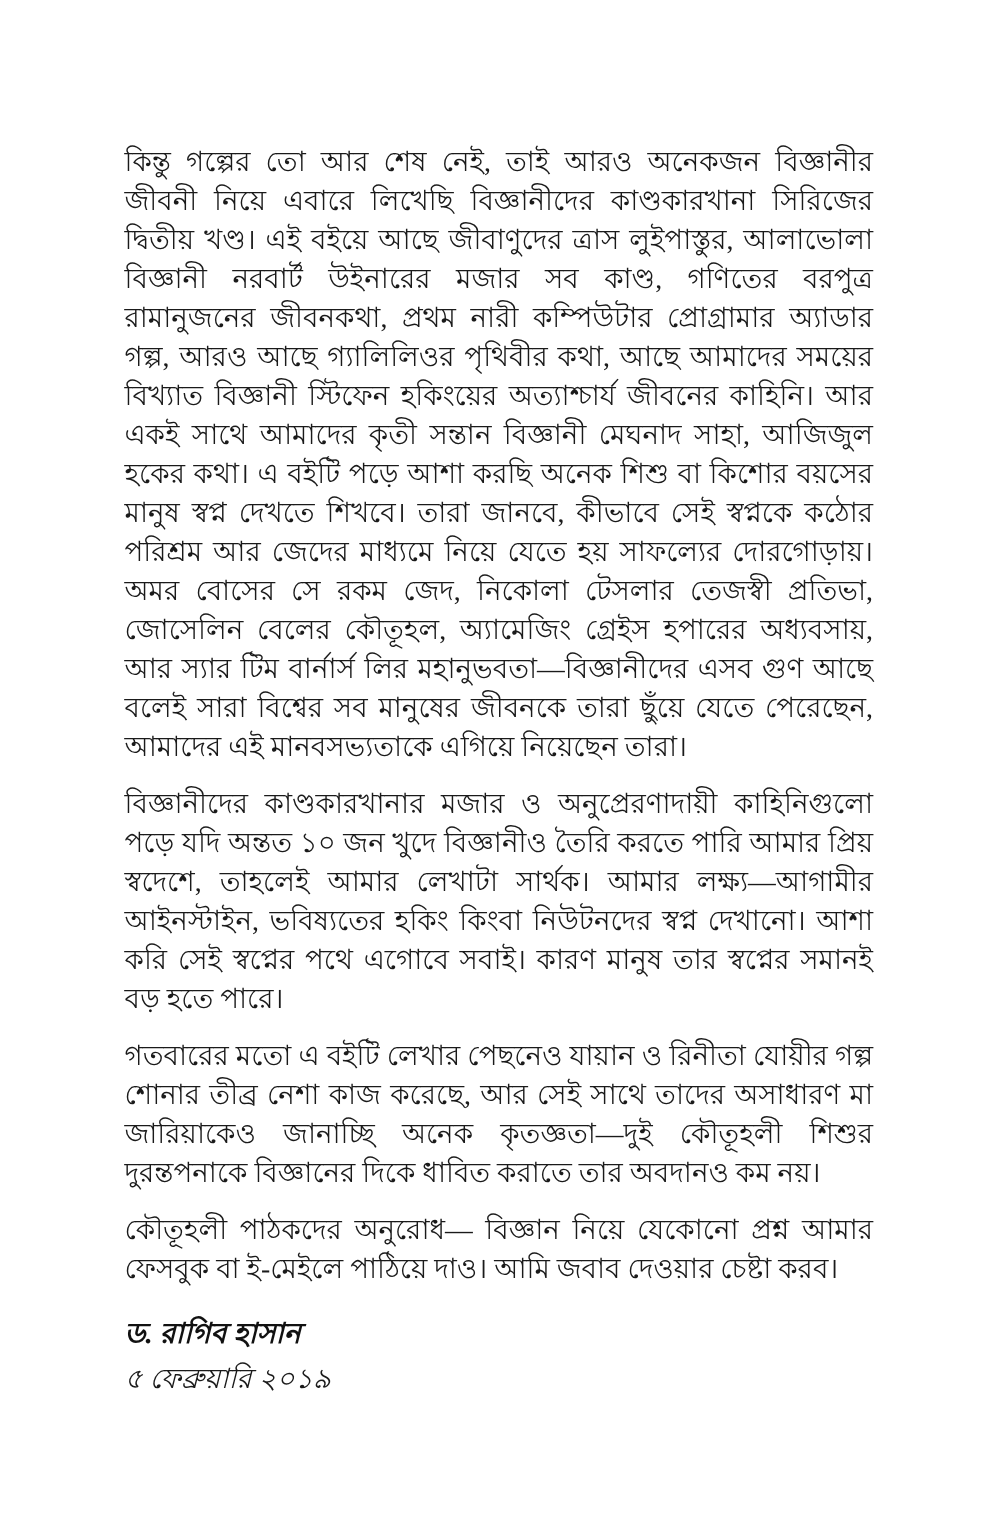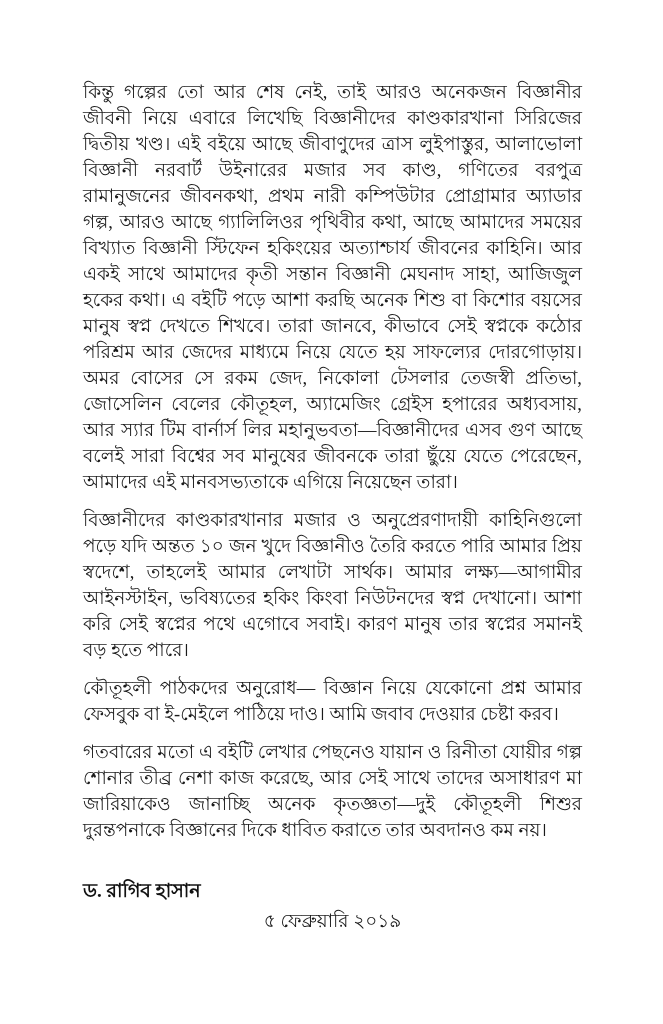"কিন্তু গল্পের তো আর শেষ" .book-page { top: 79px -> 96px }
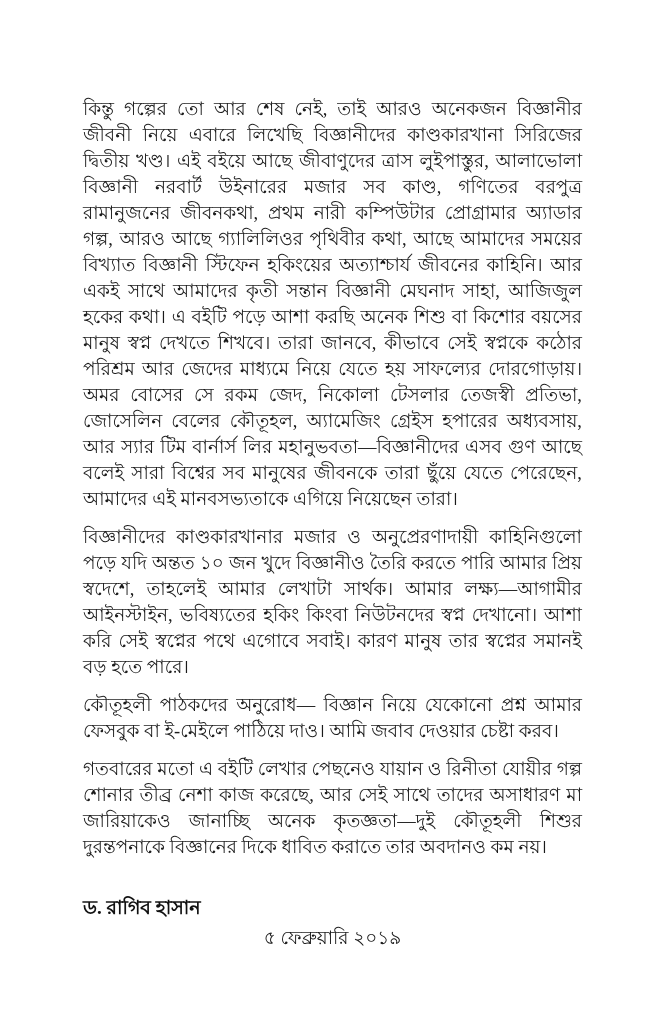"কৌতূহলী পাঠকদের অনুরোধ— বিজ্ঞান নিয়ে" p.para { order: before "গতবারের মতো এ বইটি লেখার" -> after "গতবারের মতো এ বইটি লেখার" }
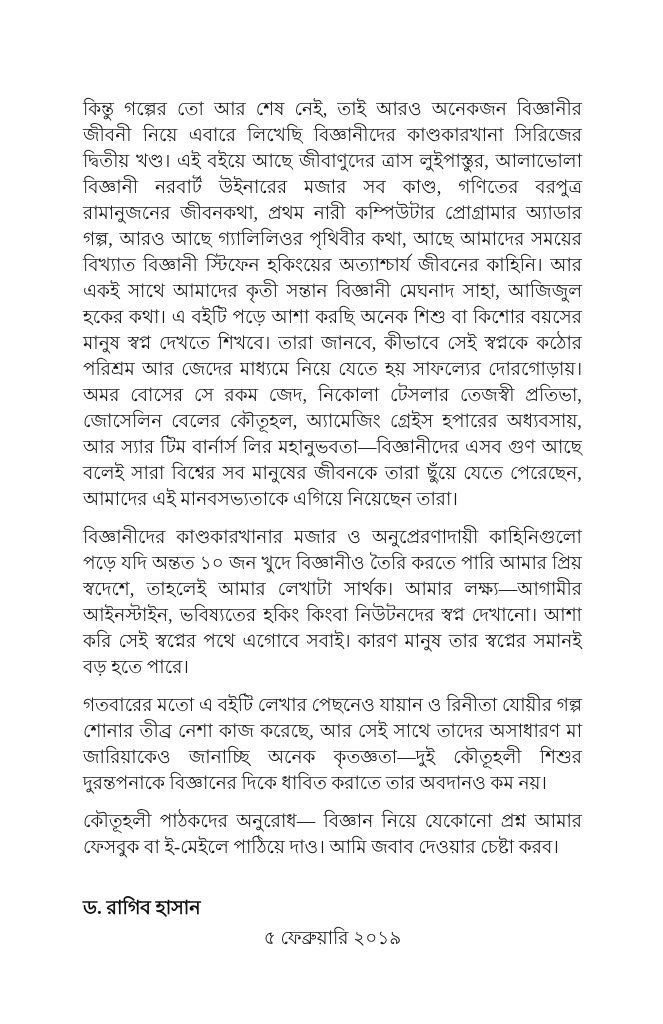"ড. রাগিব হাসান" .signature-block { font-style: none -> italic; margin-top: 34px -> 16px }
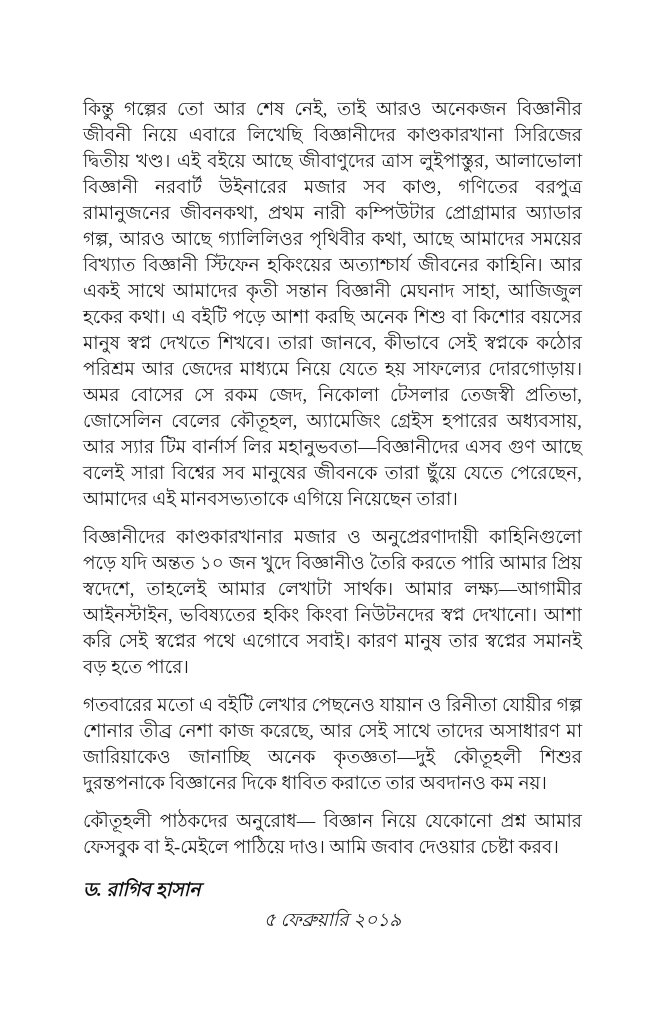"৫ ফেব্রুয়ারি ২০১৯" .pub-date { text-align: center -> left }
